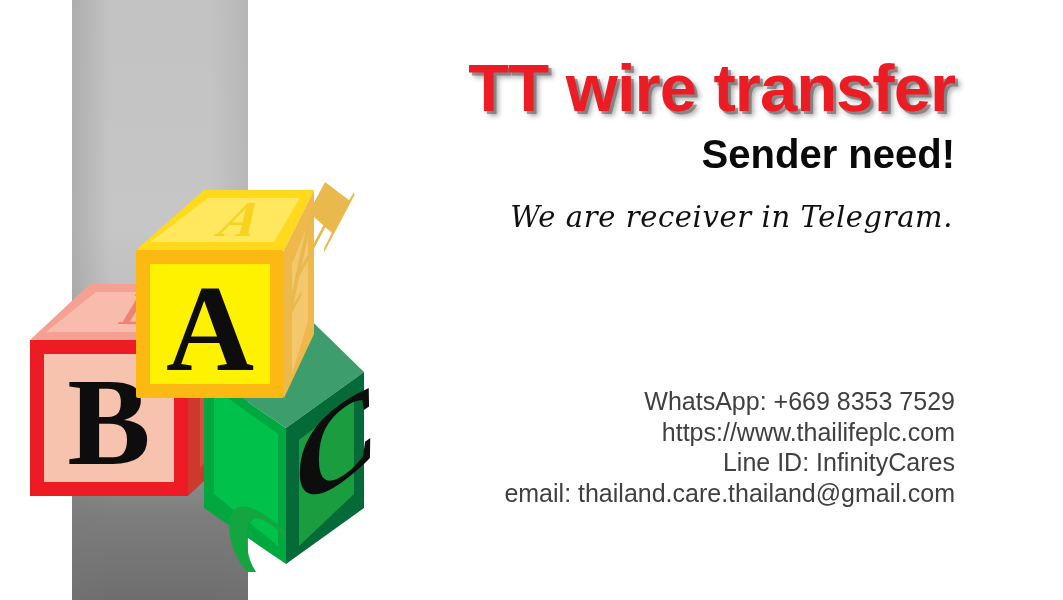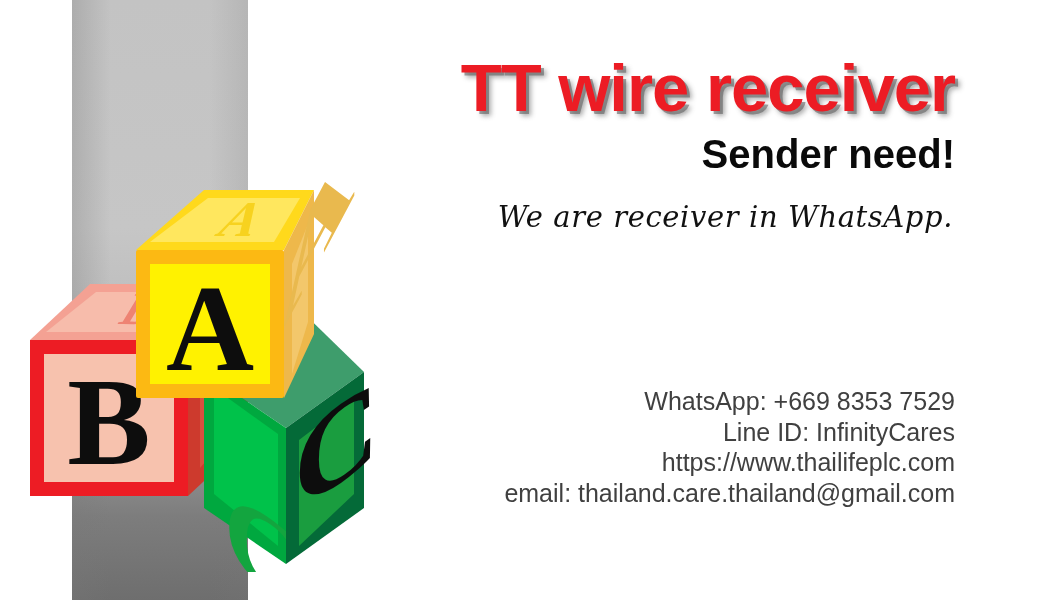"TT wire receiver" div.title { text: receiver -> transfer }
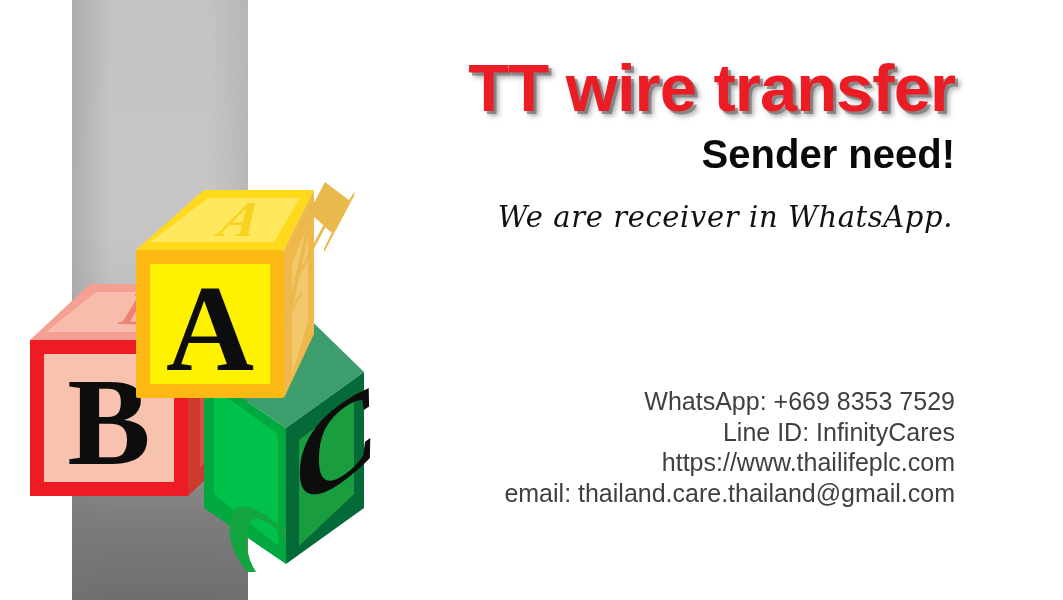"We are receiver in WhatsApp." div.tagline { text: WhatsApp -> Telegram }
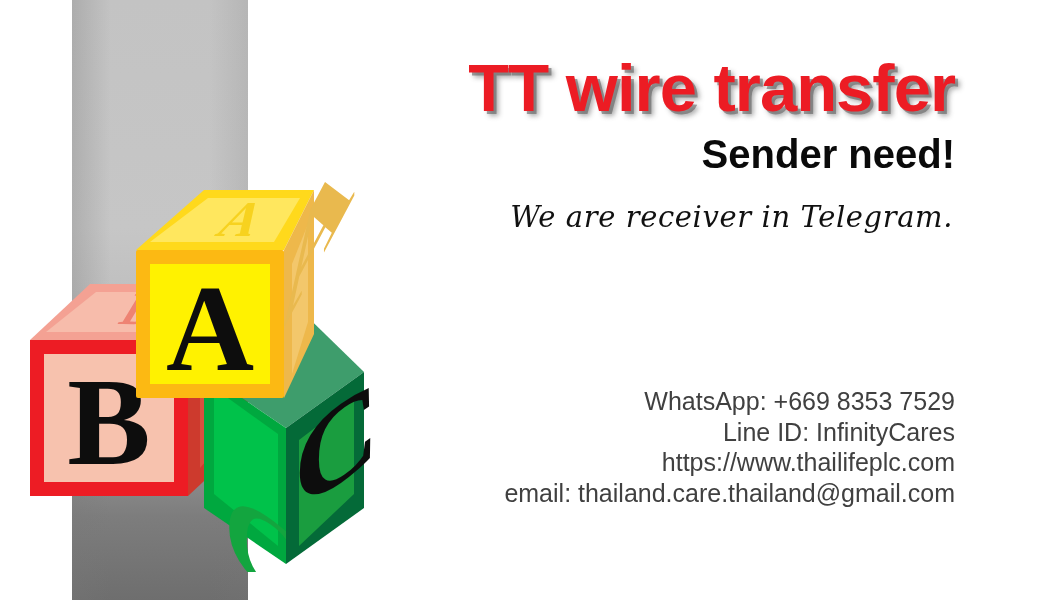"Line ID: InfinityCares" div.line { order: before "https://www.thailifeplc.com" -> after "https://www.thailifeplc.com" }
